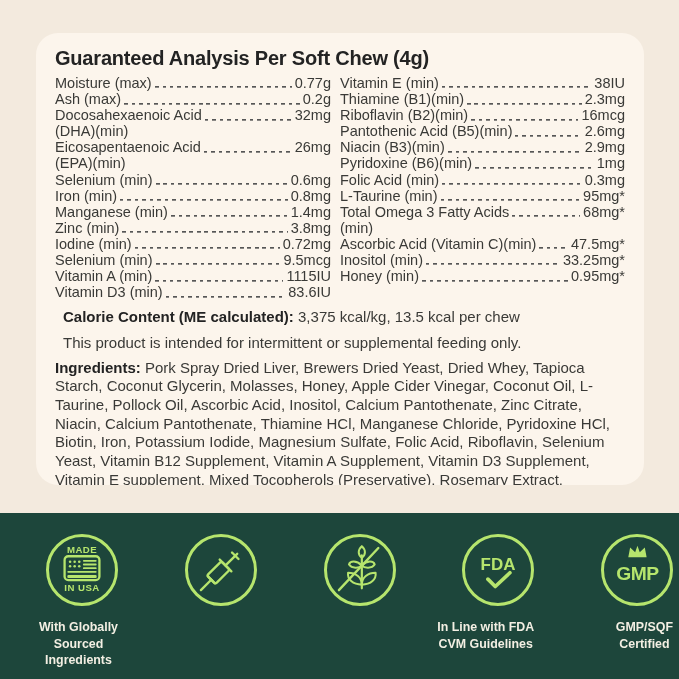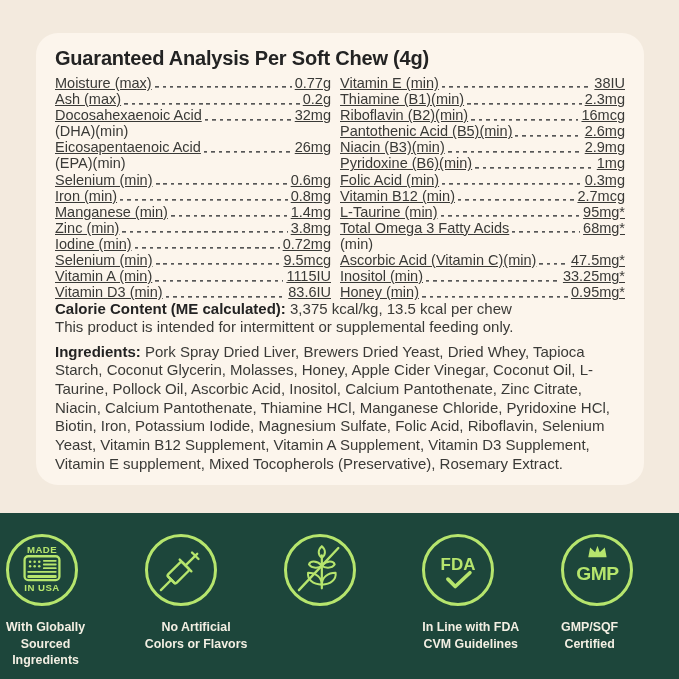"Moisture (max)" .lbl,.val { text-decoration: underline -> none }
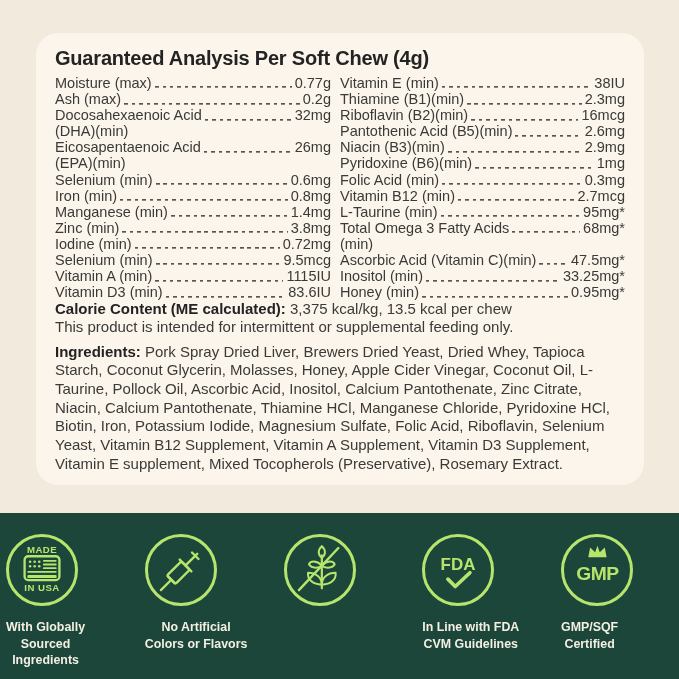"Vitamin B12 (min)" div.row { html: <div> <div> <span>Vitamin B12 (min)</span> <span></span> <span>2.7mcg</span> </div> </div> -> none }
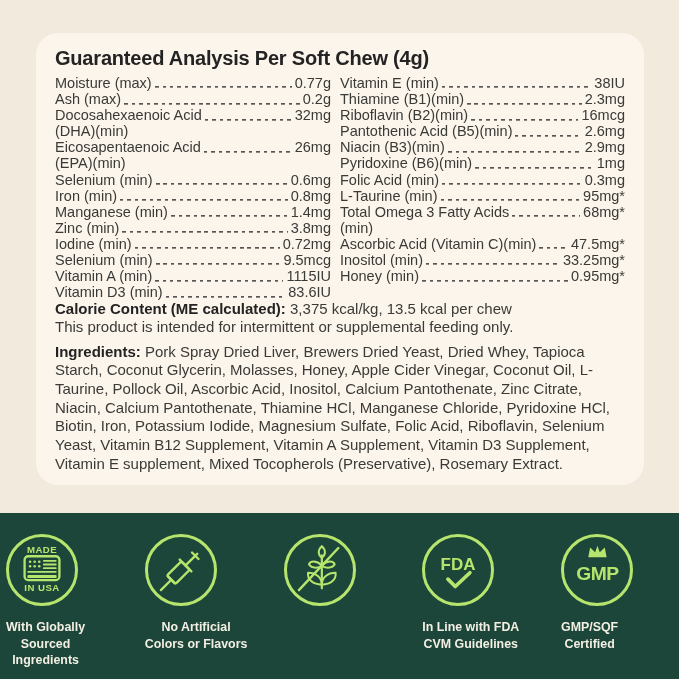"Calorie Content (ME calculated): 3,375" .calorie,.feeding { margin: 0 -> 8px }
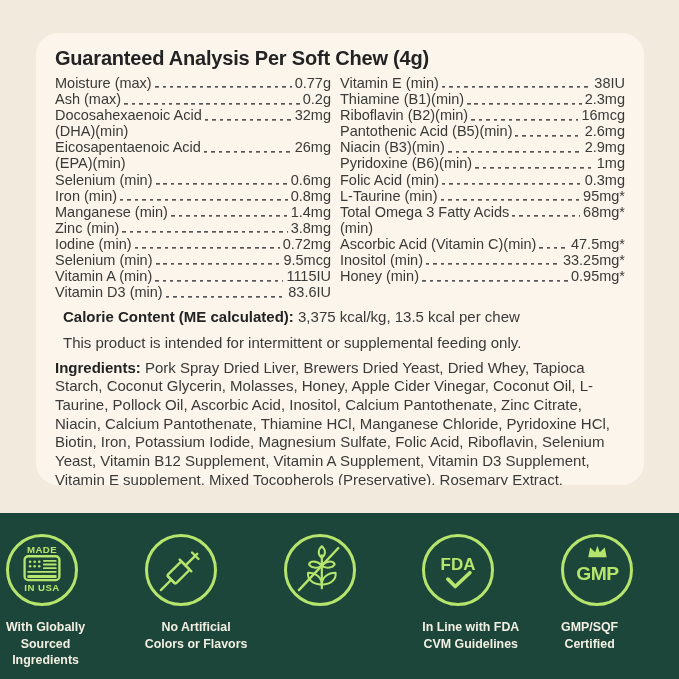"MADE" .badge { align-items: flex-start -> flex-end }
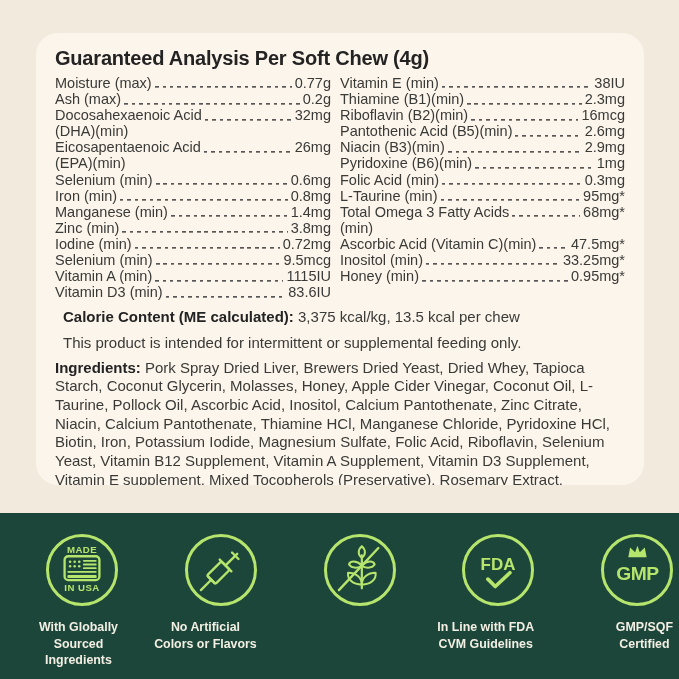"No Artificial" div.caption { html: <div>No Artificial Colors or Flavors</div> -> none }
